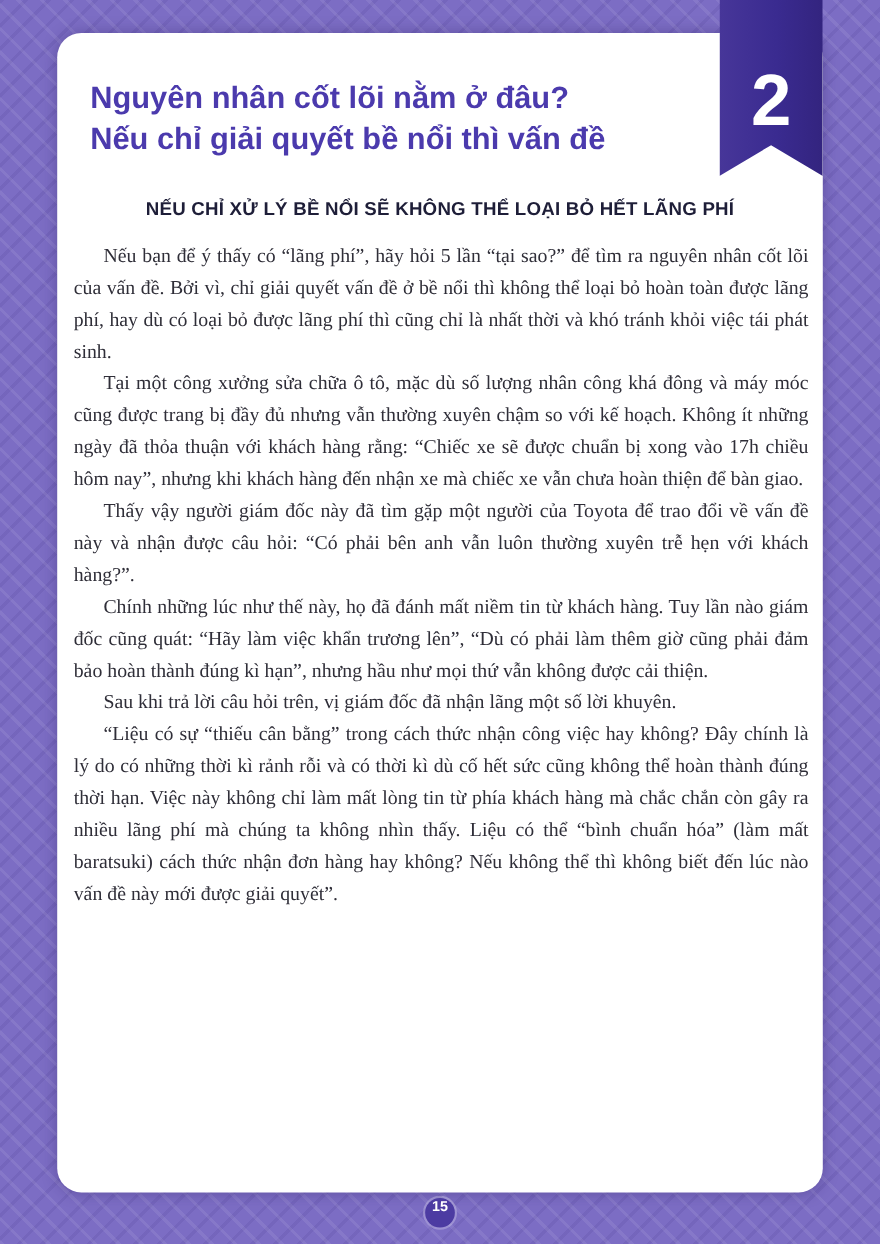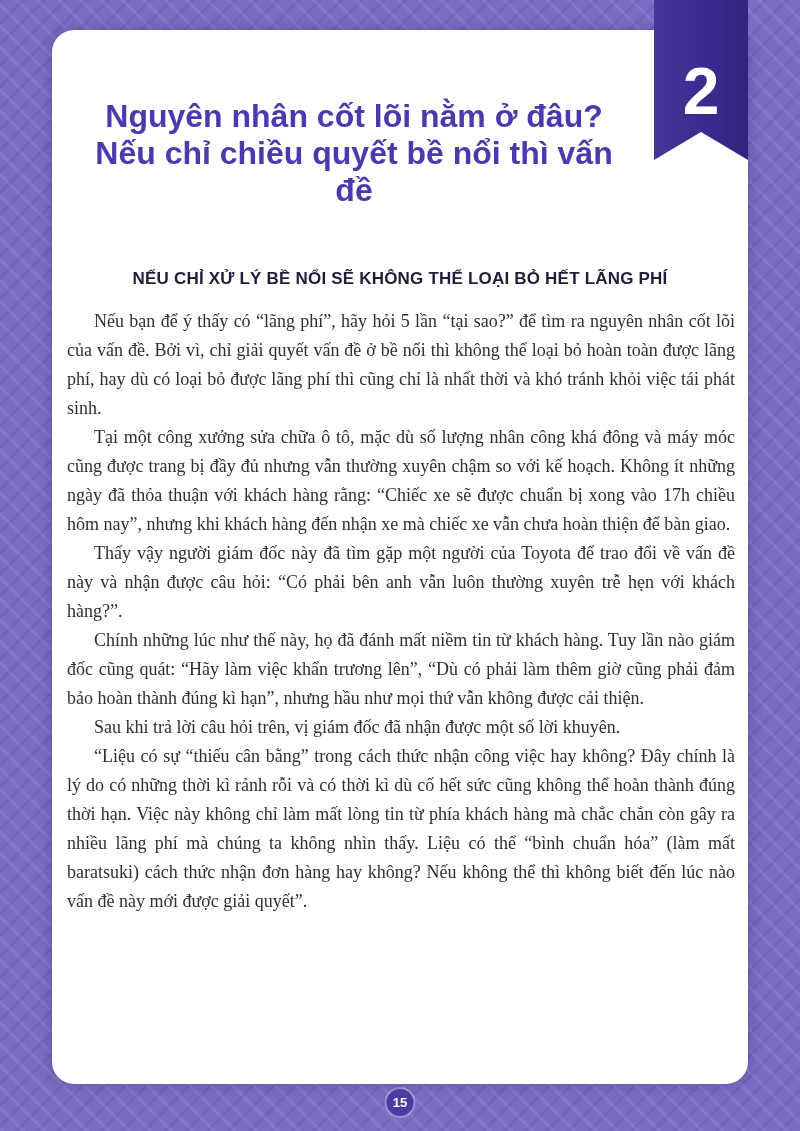"Nguyên nhân cốt lõi nằm" .title { font-size: 32px -> 28px; padding: 68px 122px 0 30px -> 40px 122px 0 30px; text-align: center -> left }
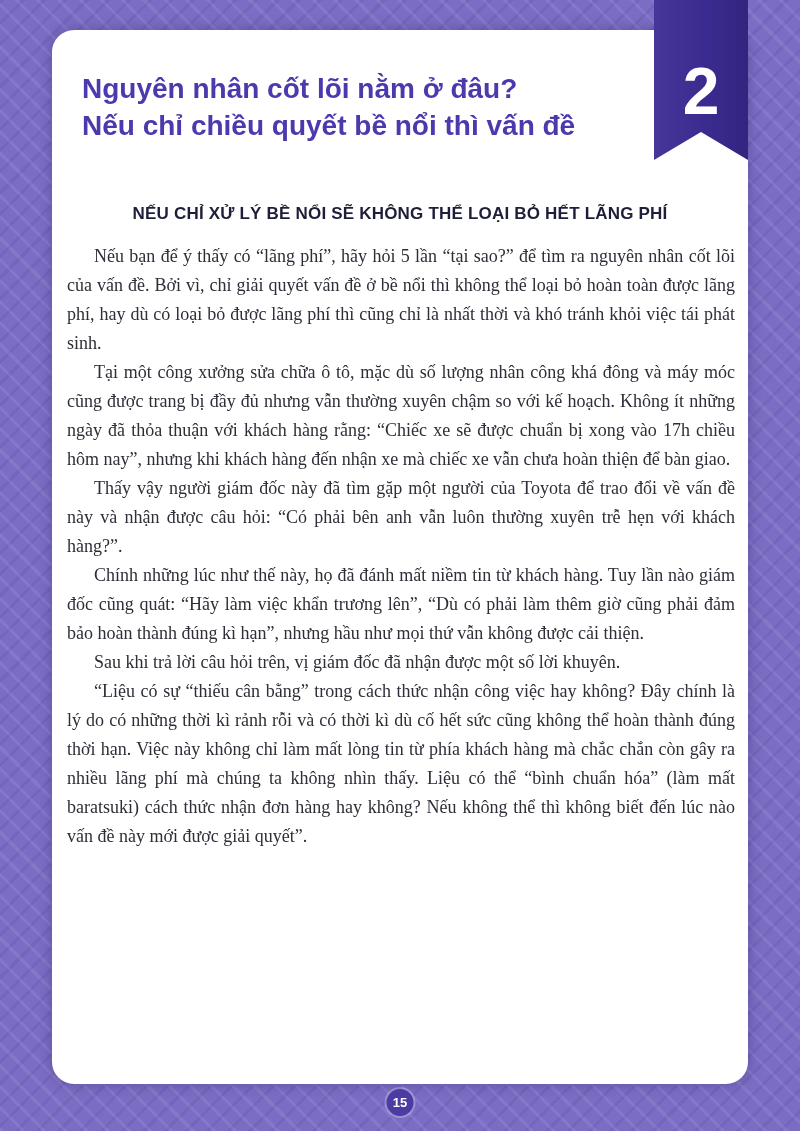"Nếu chỉ chiều quyết bề" span { text: chiều -> giải }
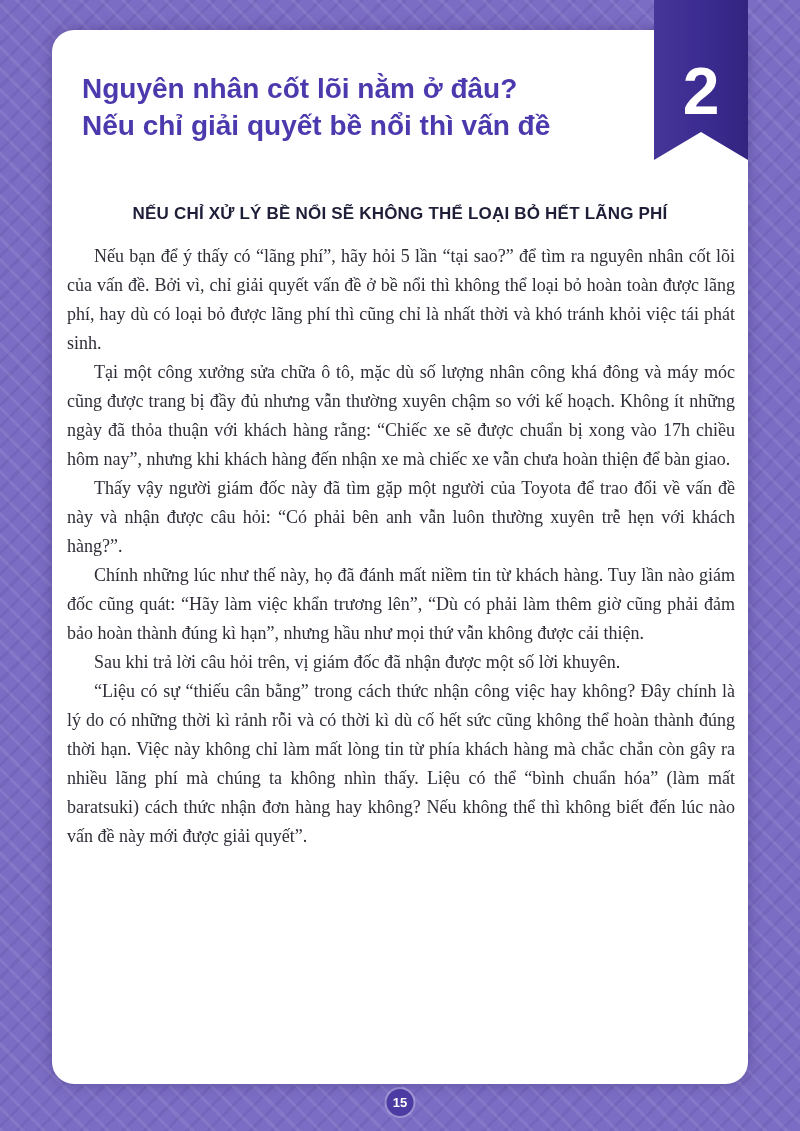"NẾU CHỈ XỬ LÝ BỀ" .section-heading { margin: 60px 20px 18px -> 36px 20px 18px }
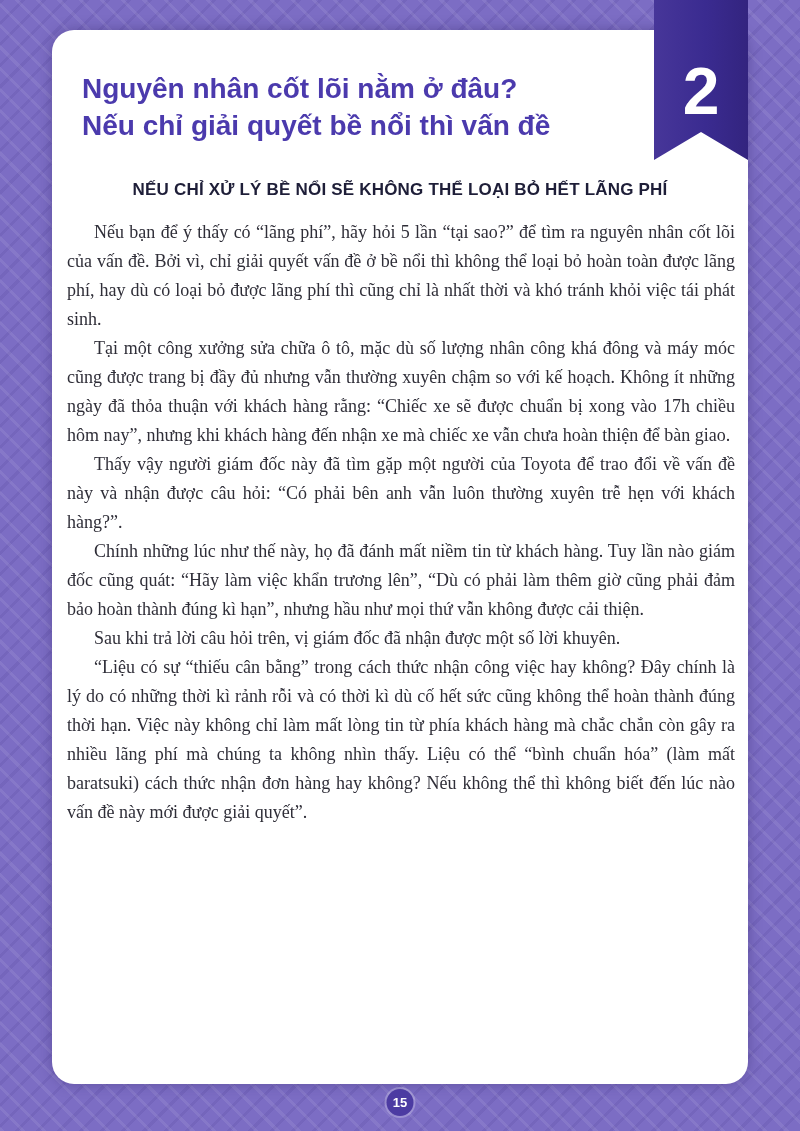"Sau khi trả lời câu" p { text: được -> lãng }
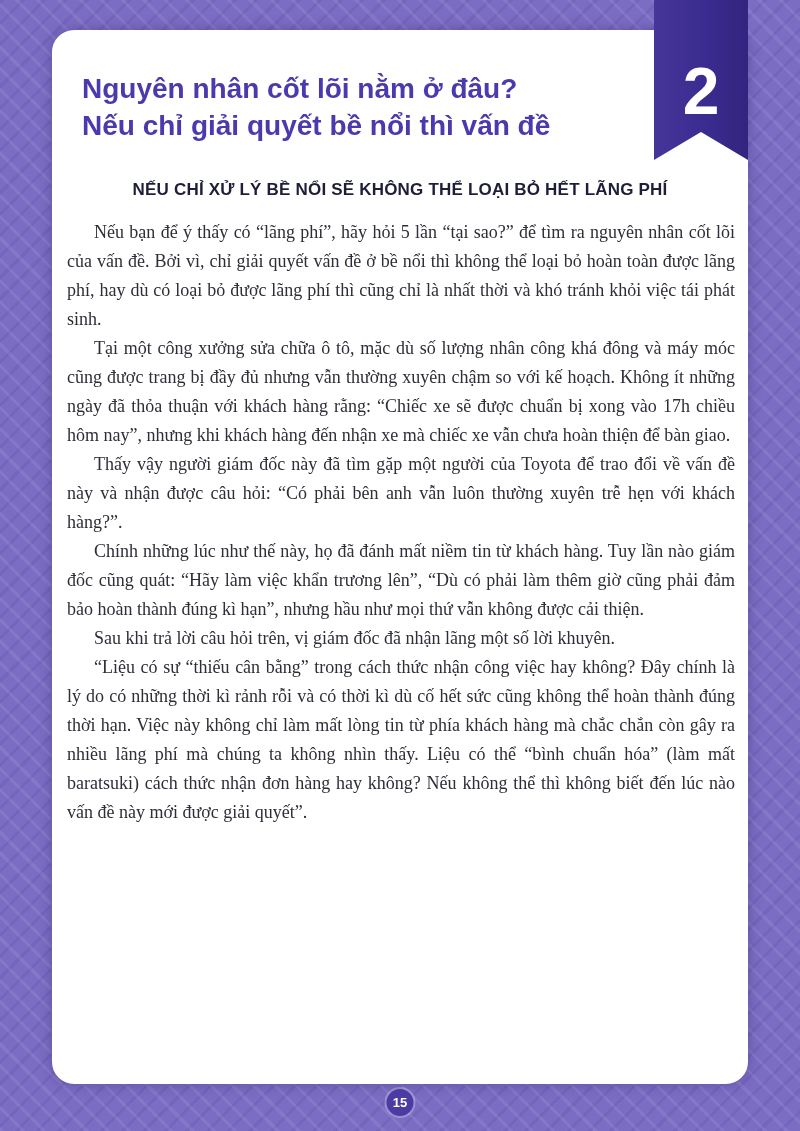"15" .page-number-badge { align-items: center -> flex-start }
